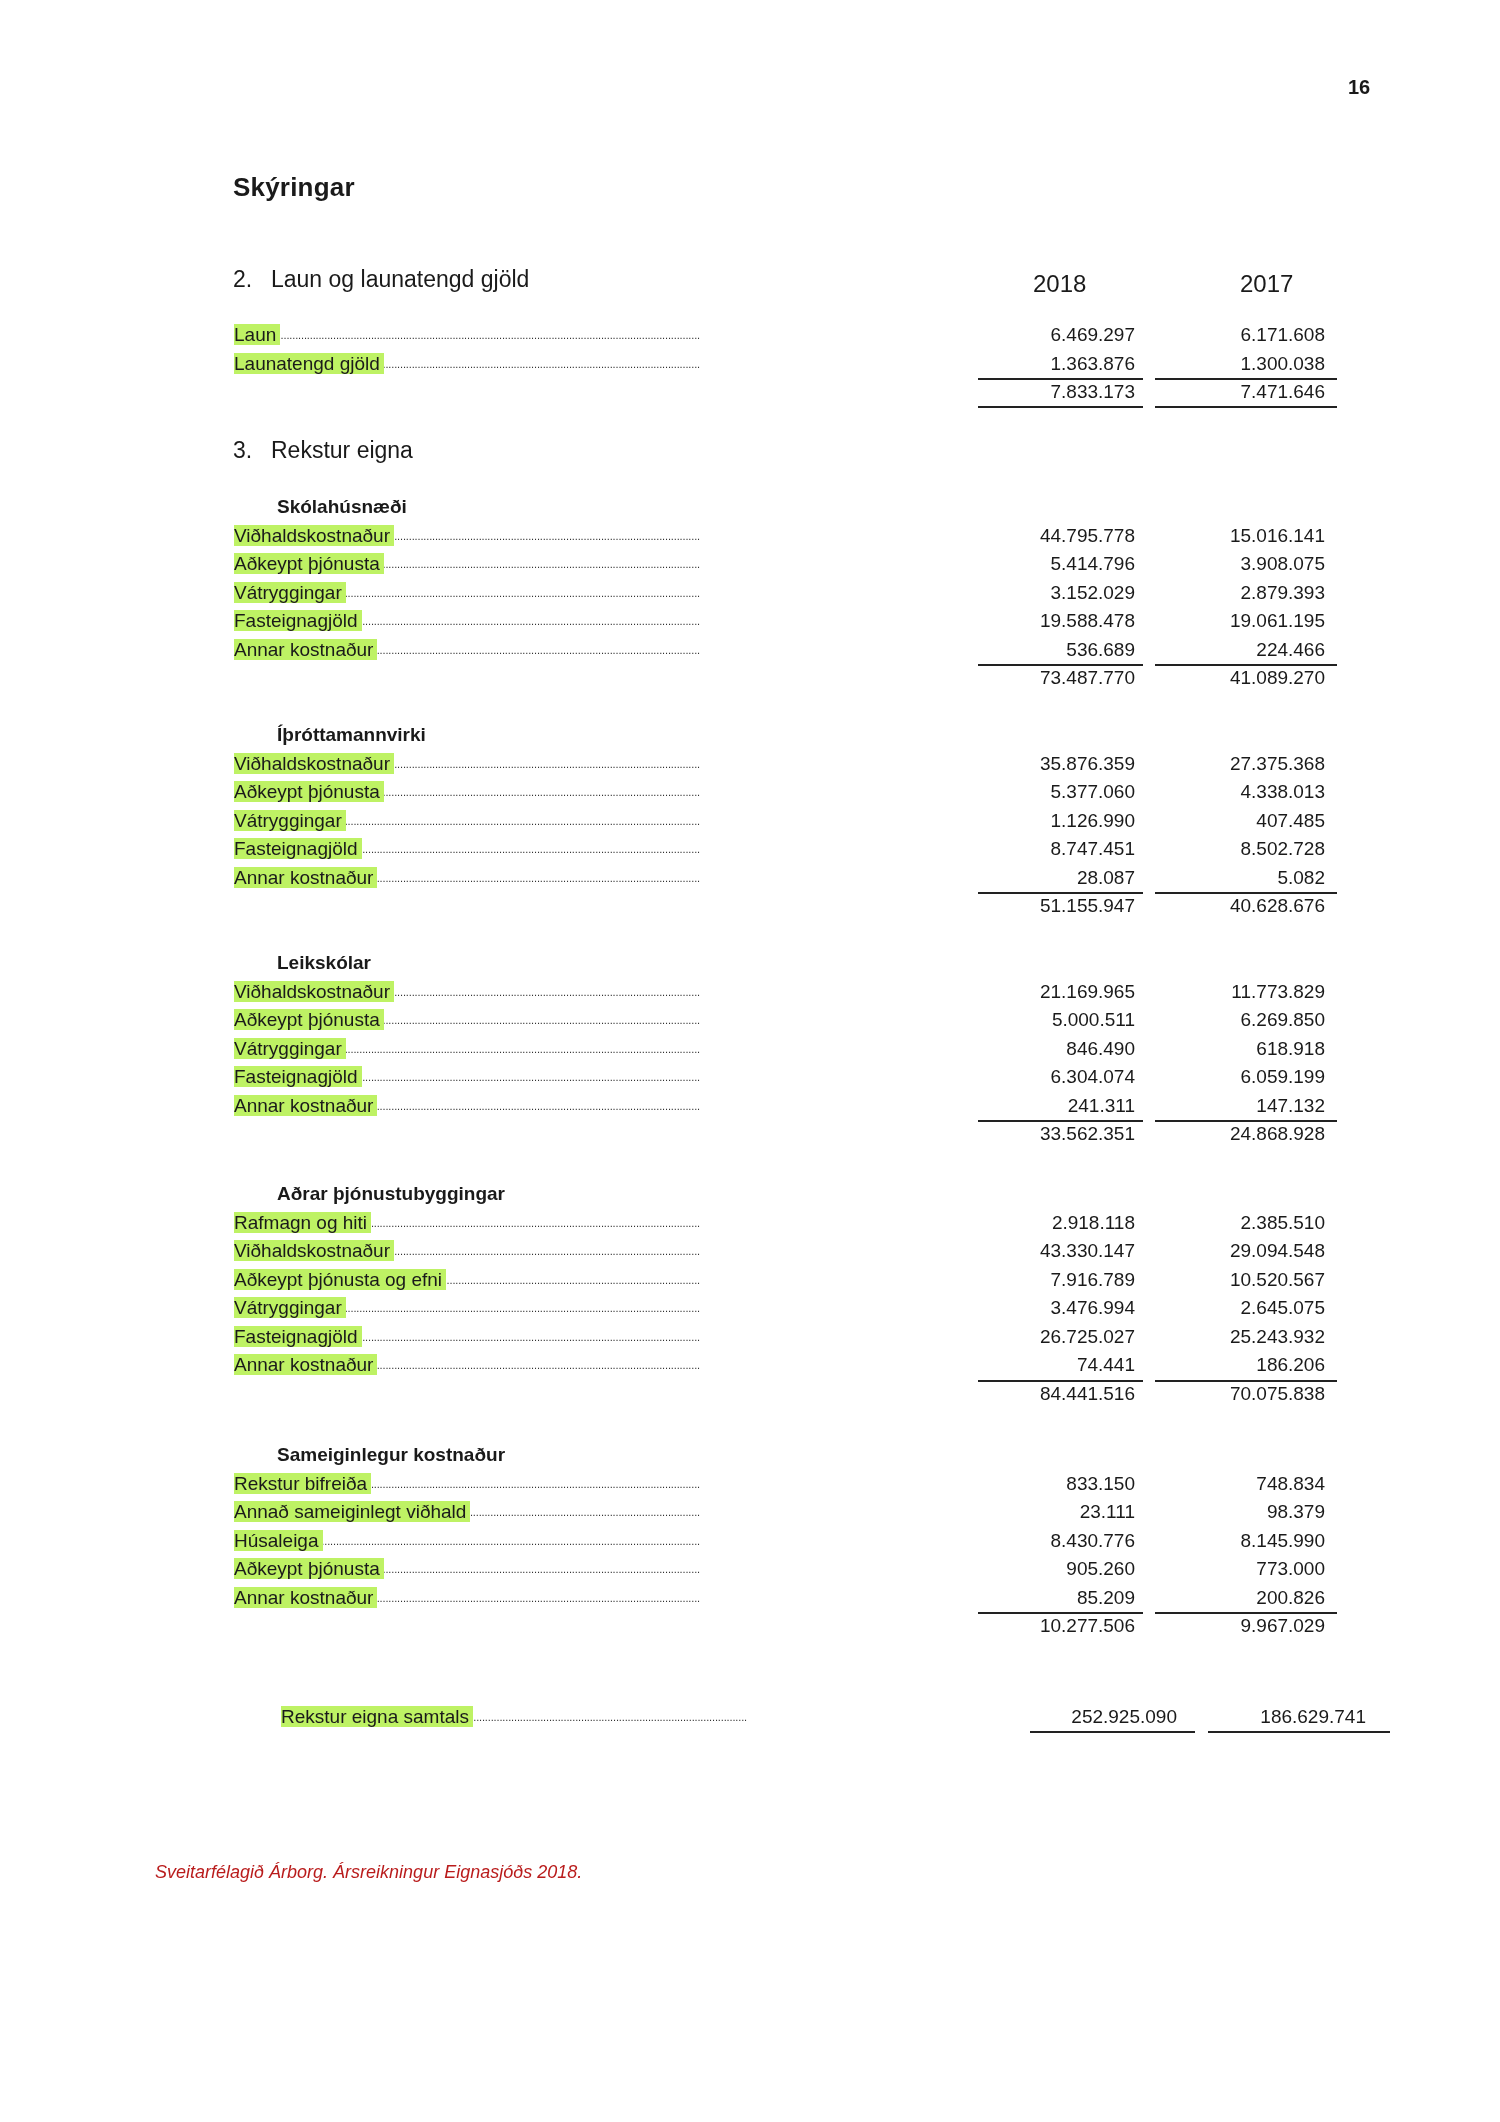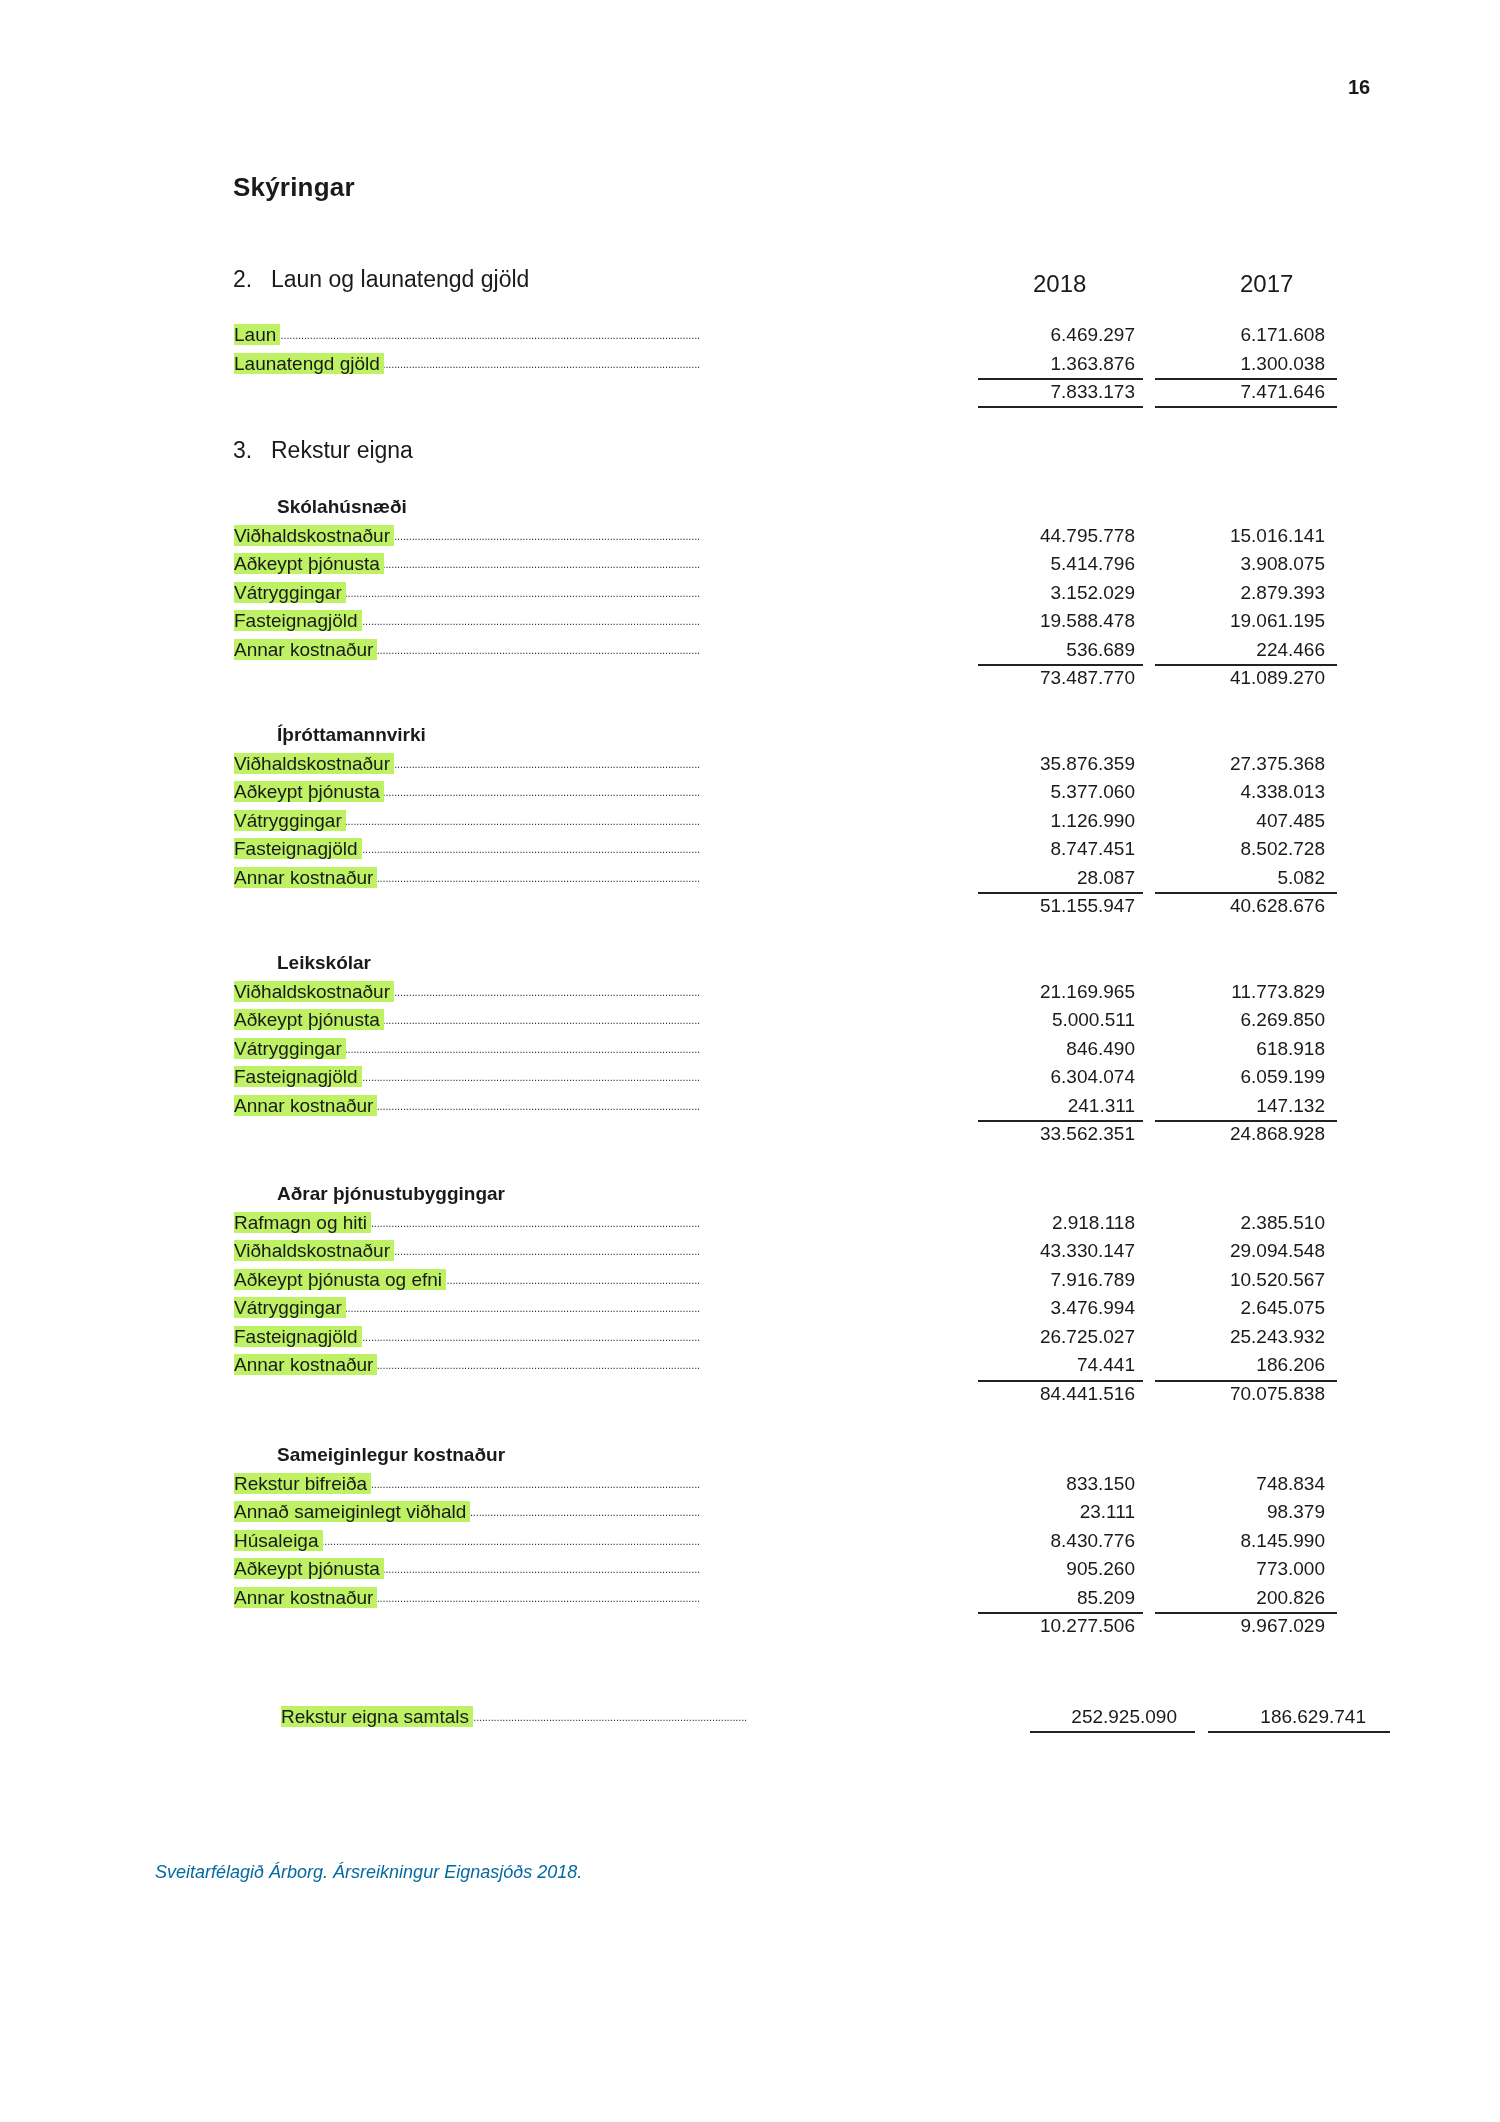"Sveitarfélagið Árborg. Ársreikningur" .footer { color: #0369a1 -> #b91c1c }
